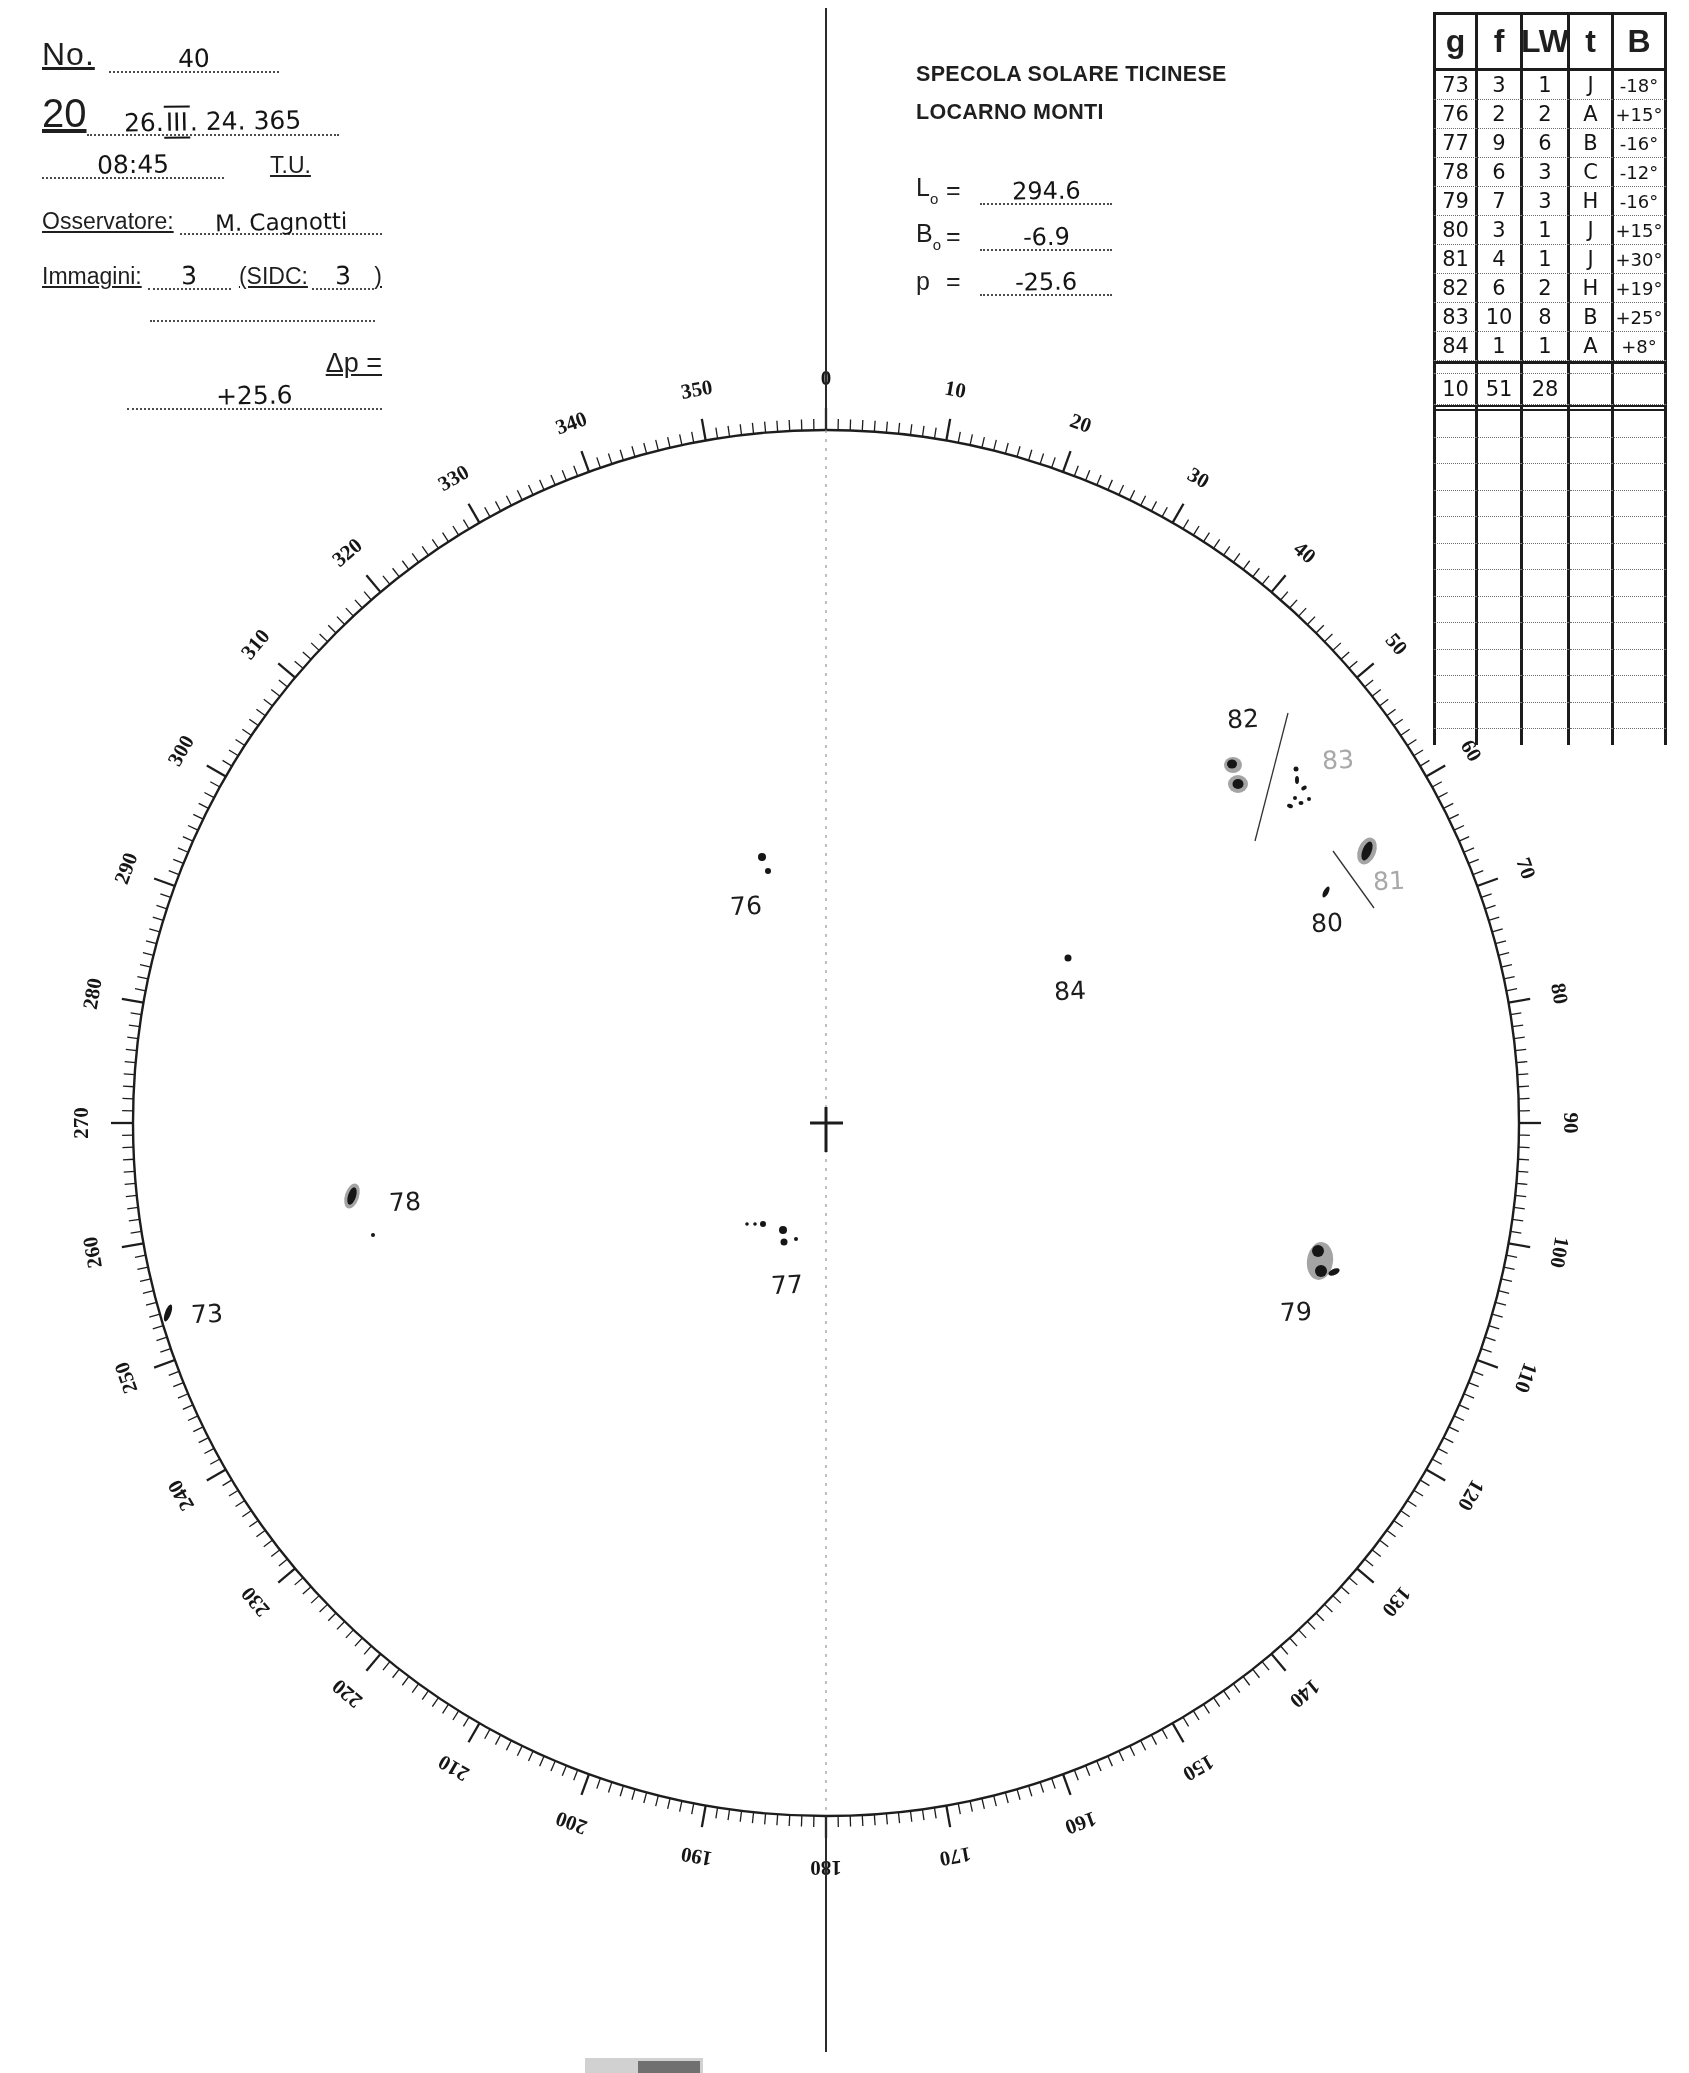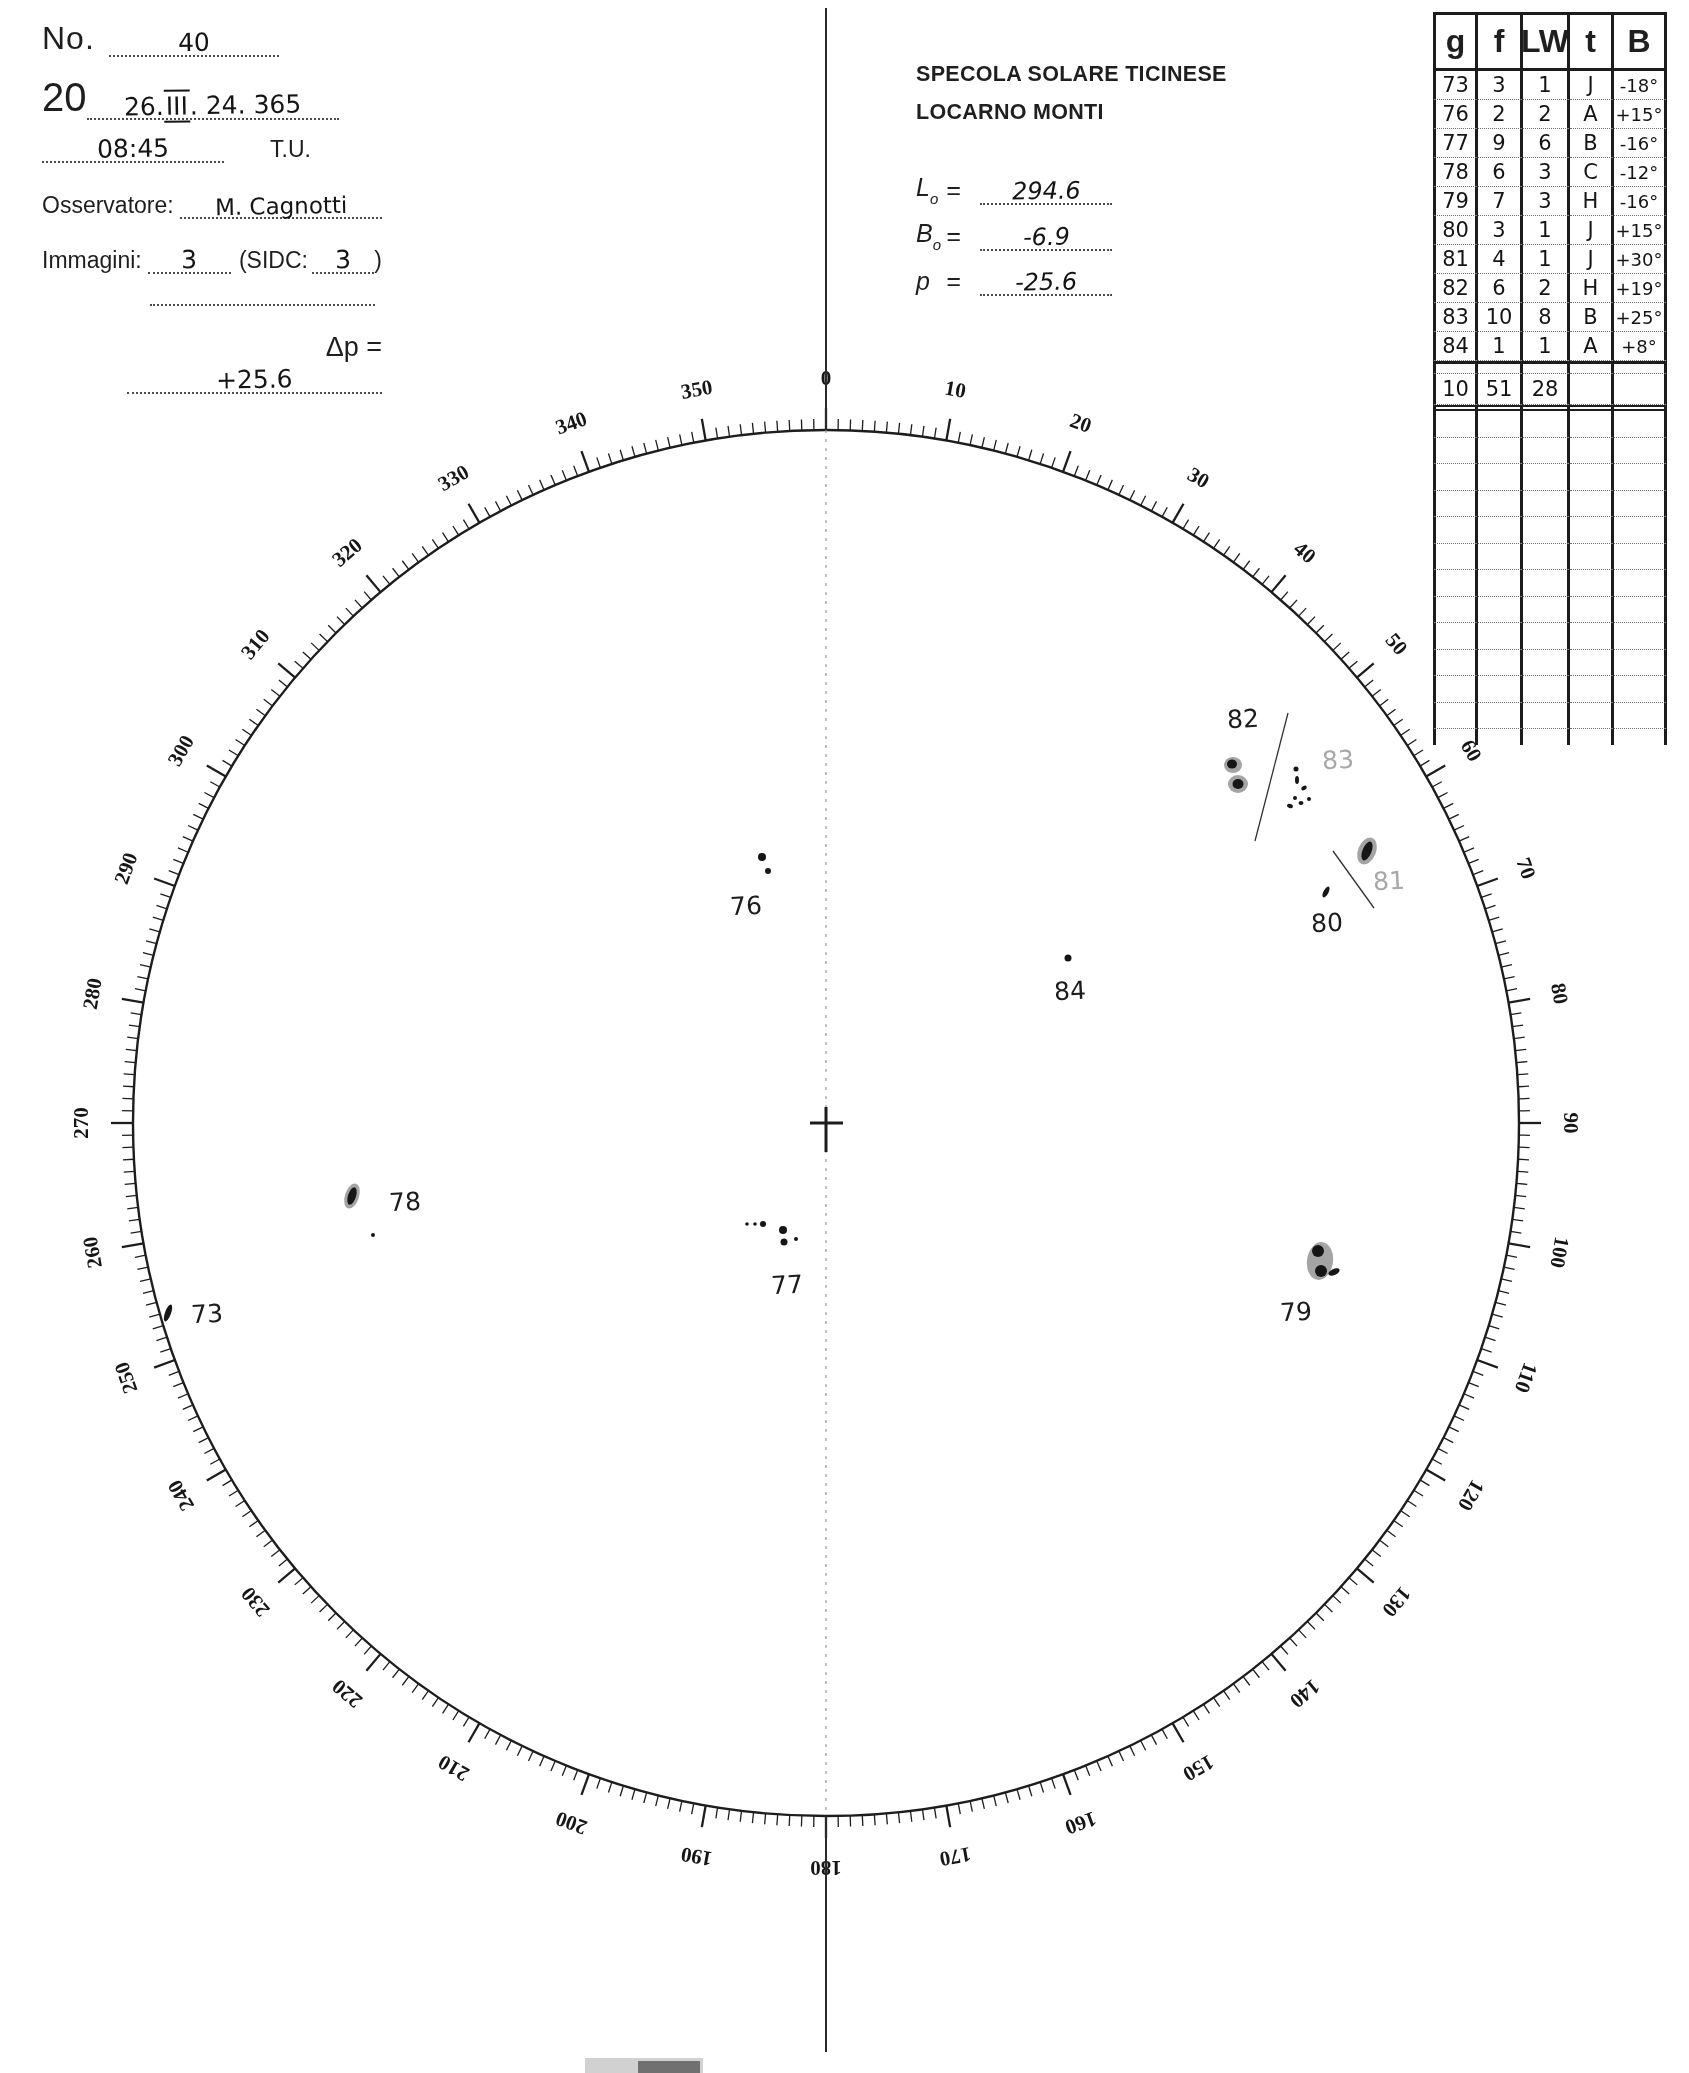"No." .hdr-left { text-decoration: none -> underline; top: 20px -> 36px }
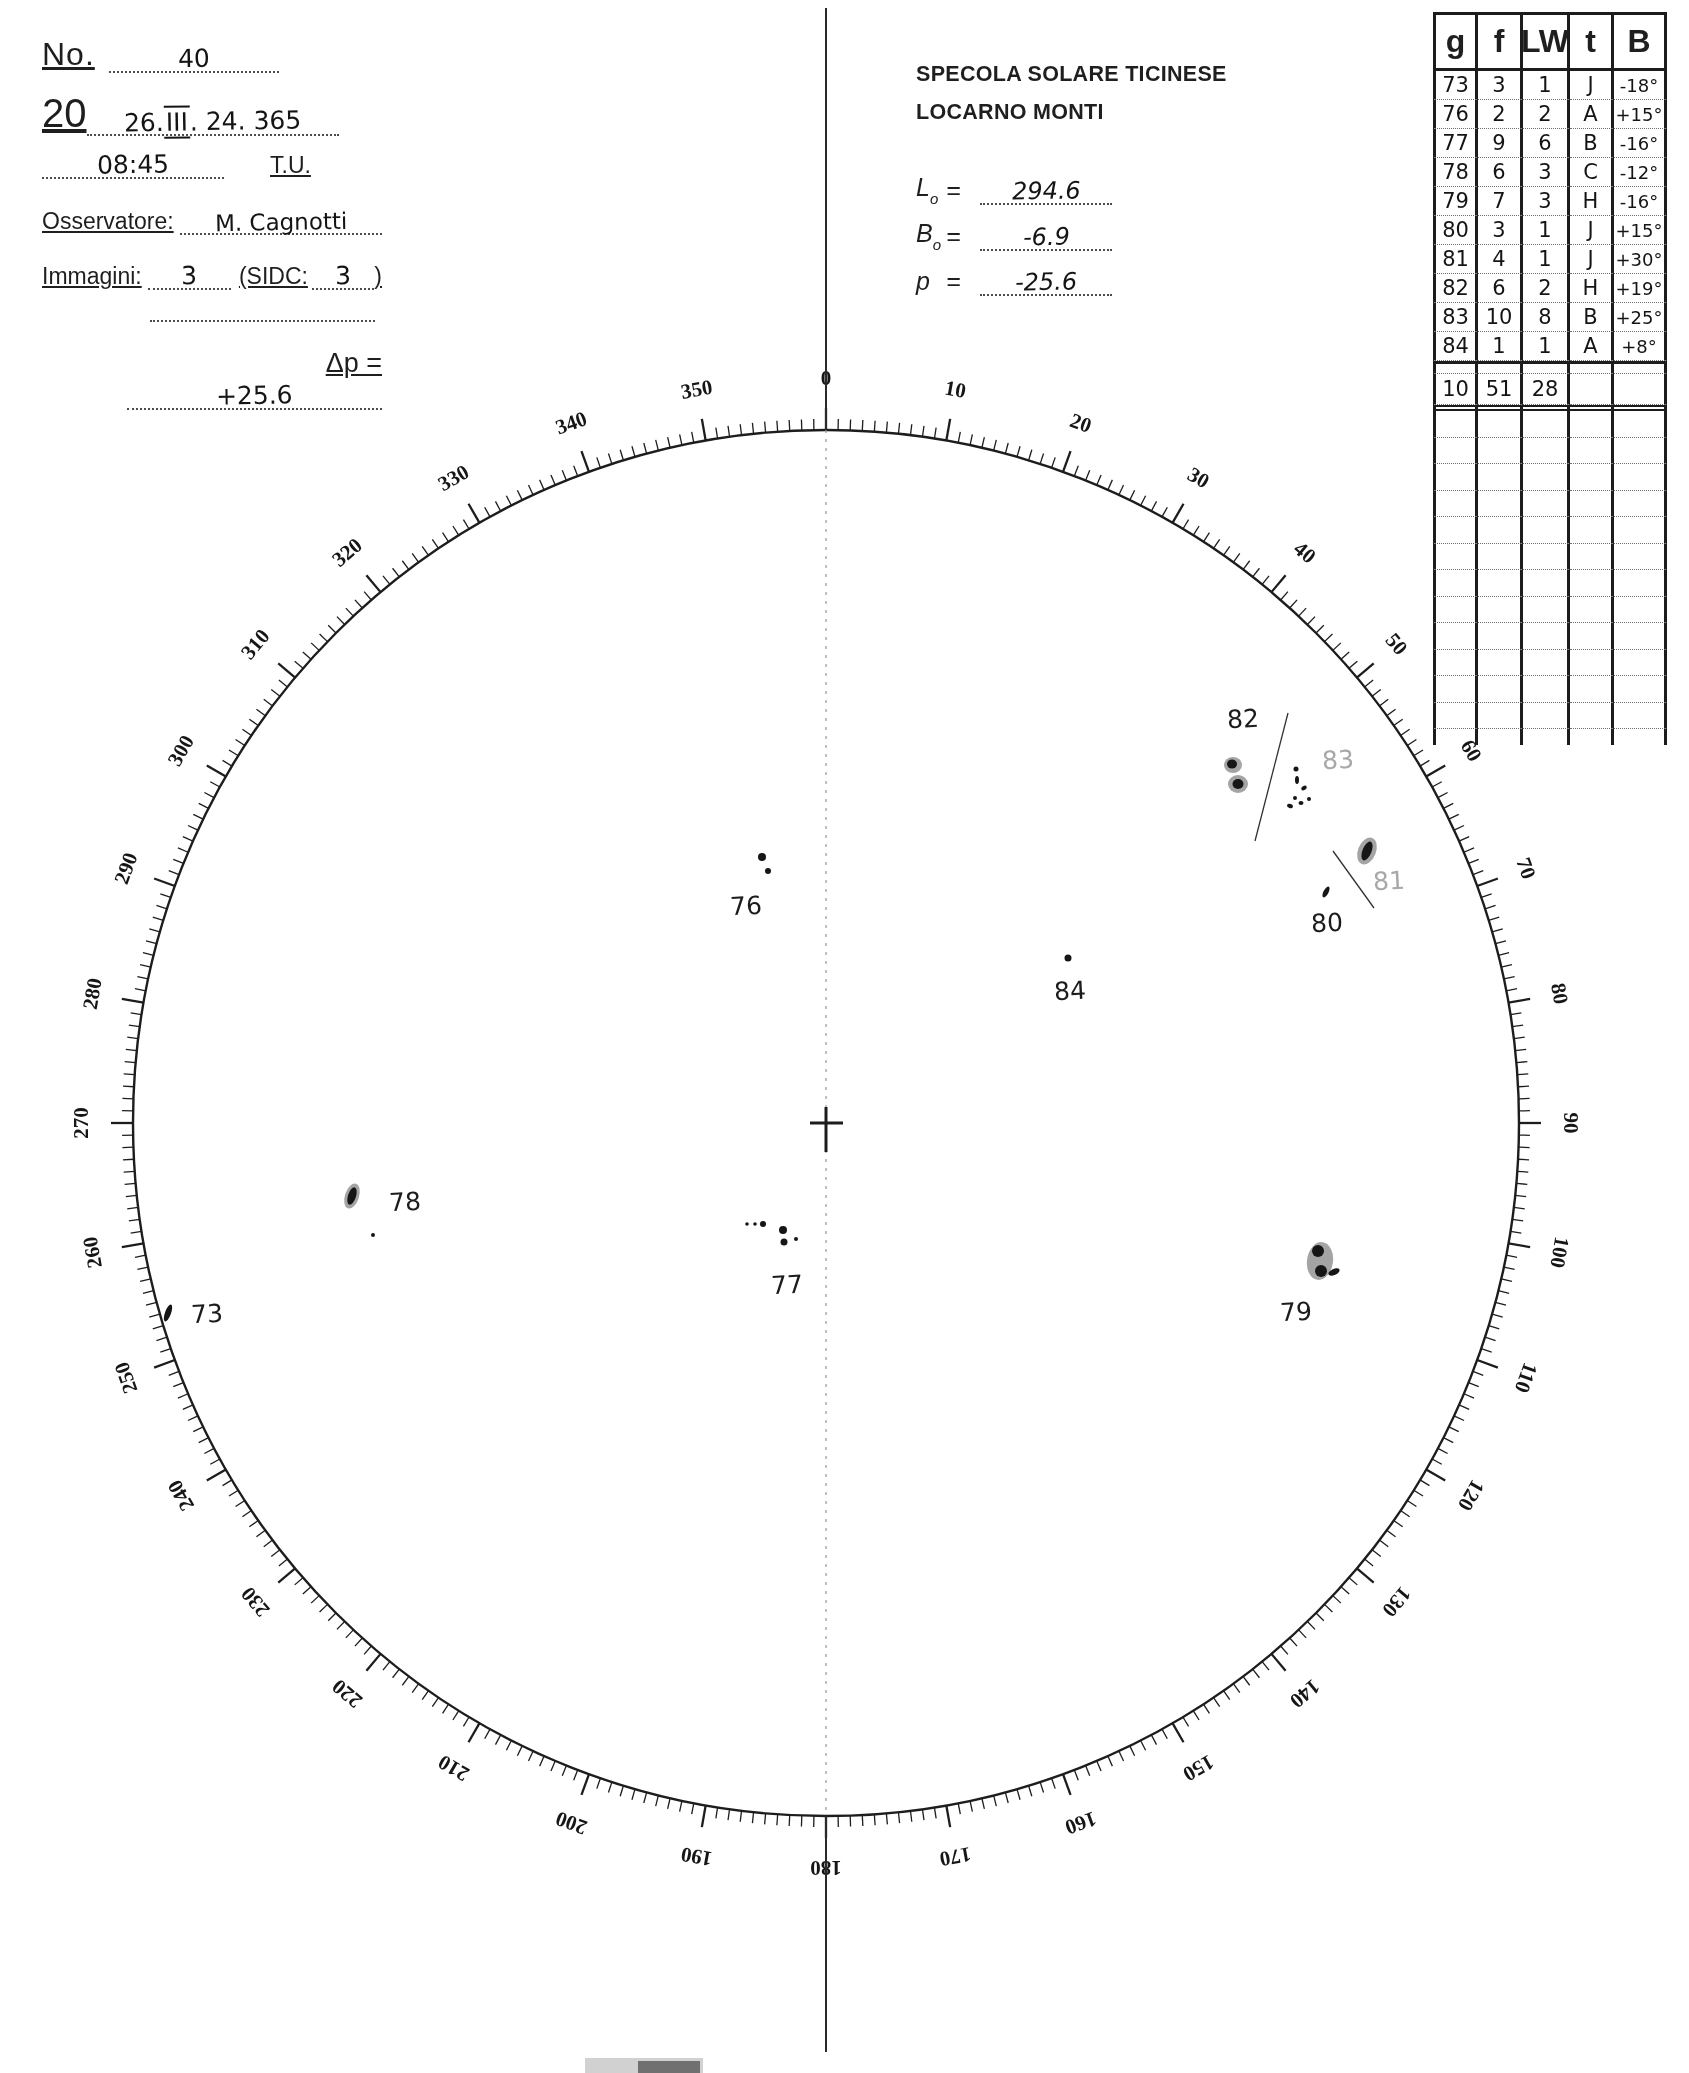"Lo" .vals { font-style: italic -> none }
